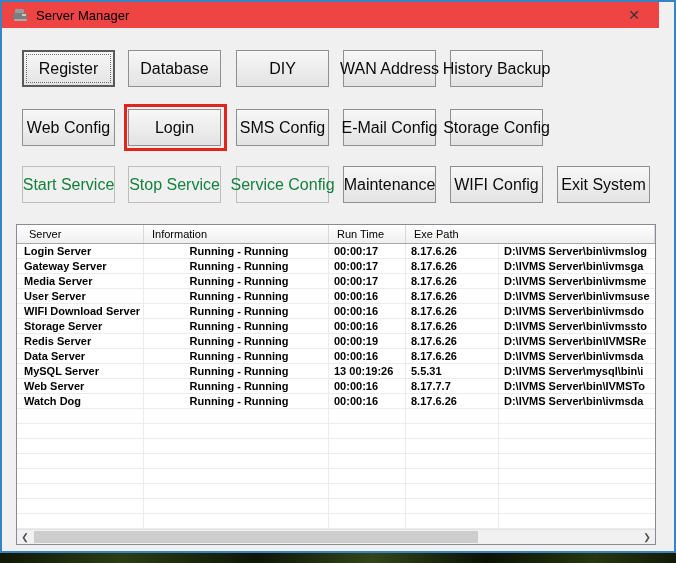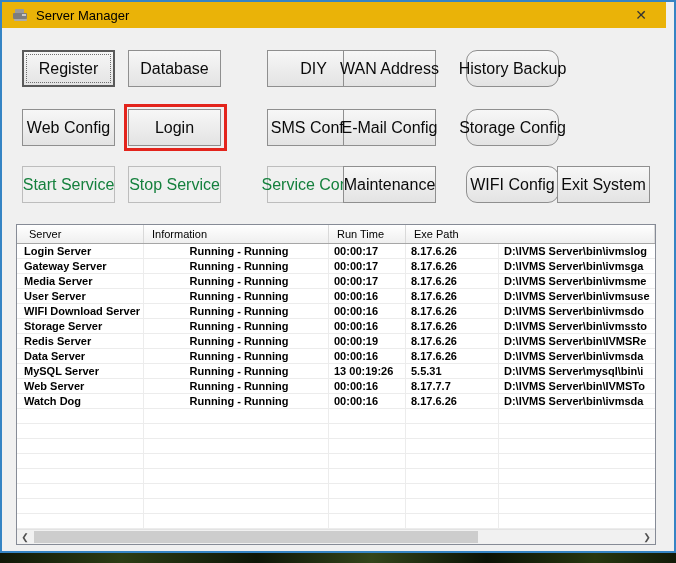"Server Manager" .titlebar { background: #eab308 -> #ef4444; right: 8px -> 15px }
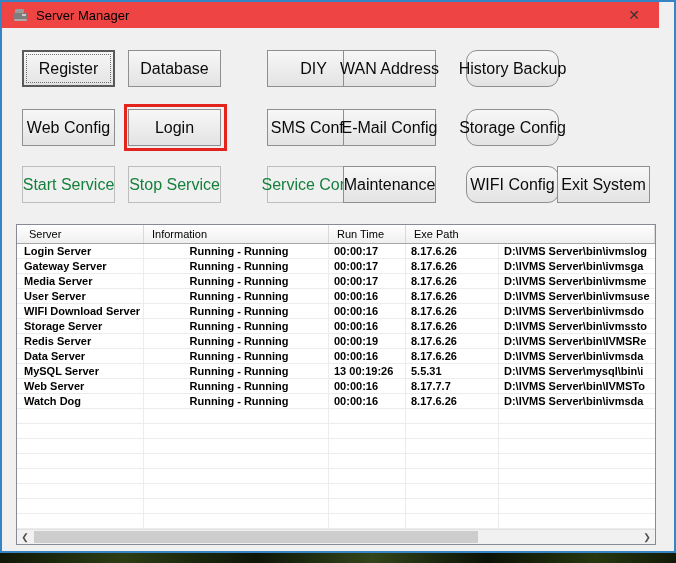"DIY" .c2 { margin-left: 31px -> none }
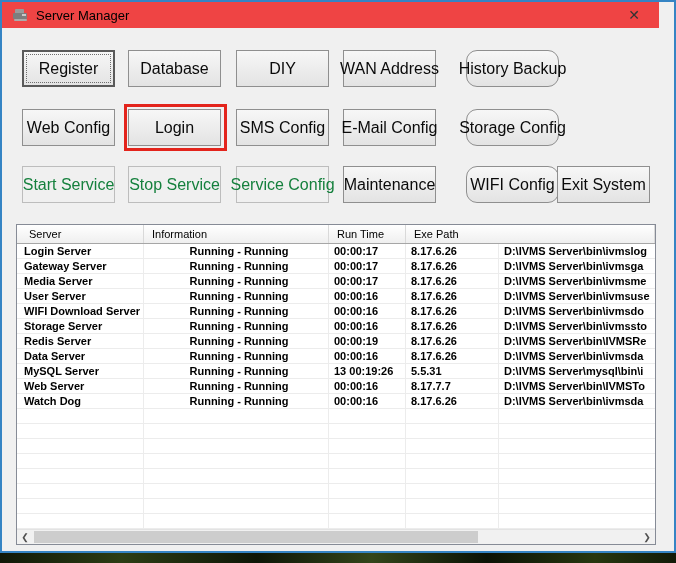"History Backup" .c4 { border-radius: 11px -> none; left: 464px -> 448px }
